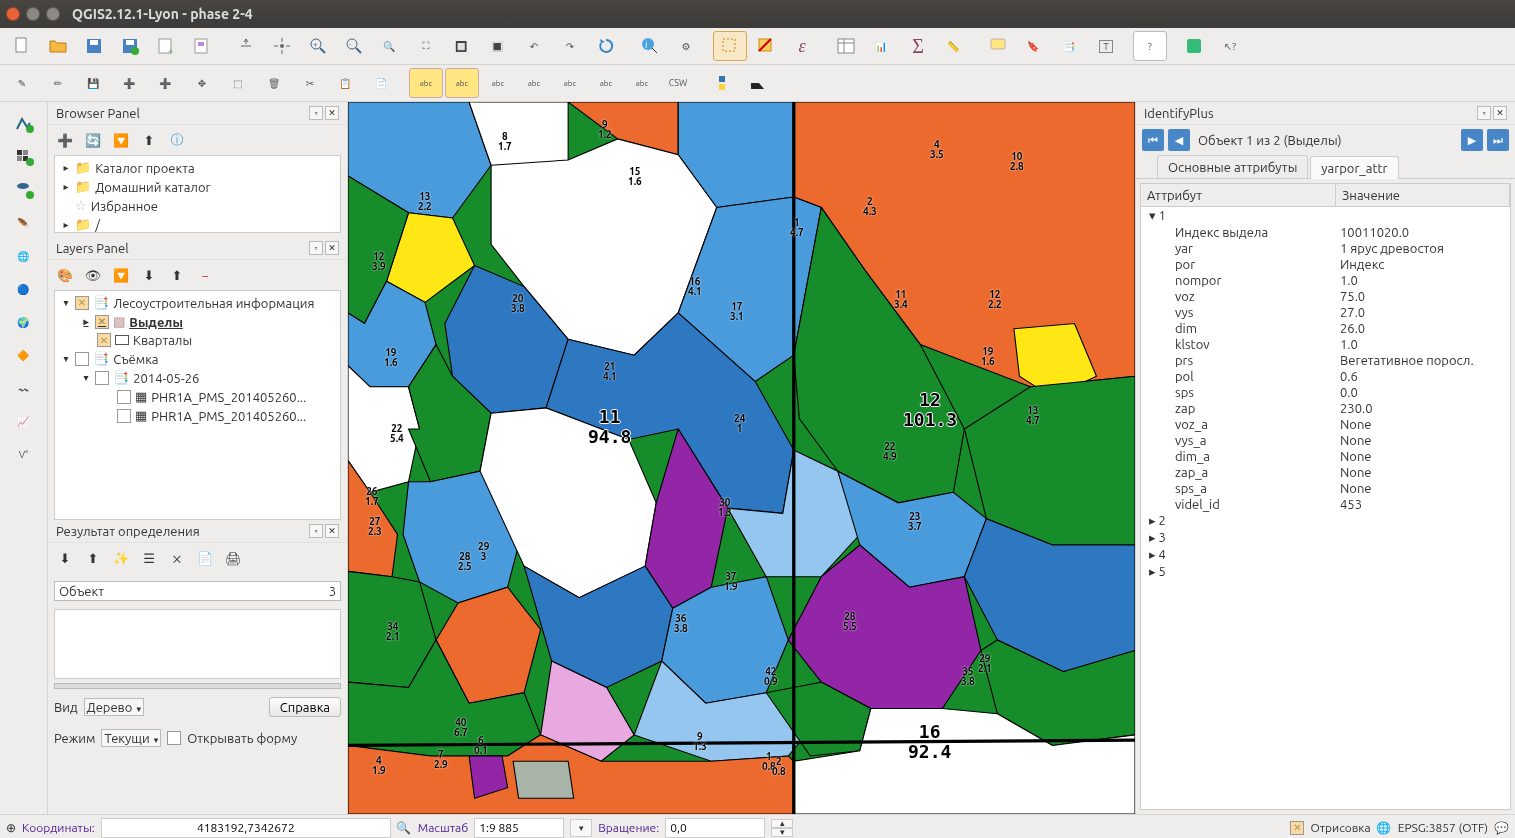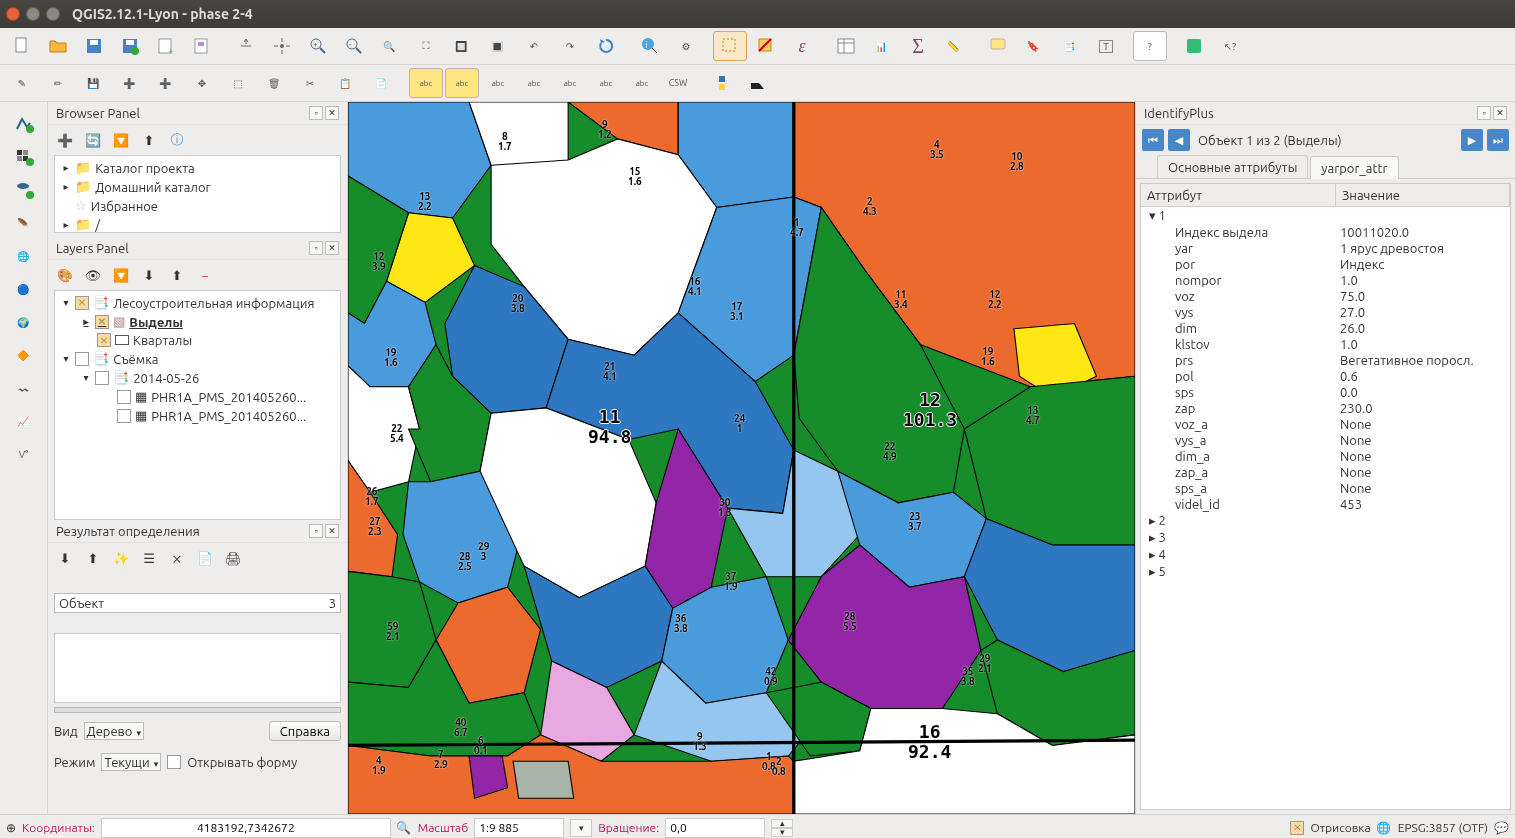"Объект" .result-panel .field { margin: 20px 6px -> 8px 6px }
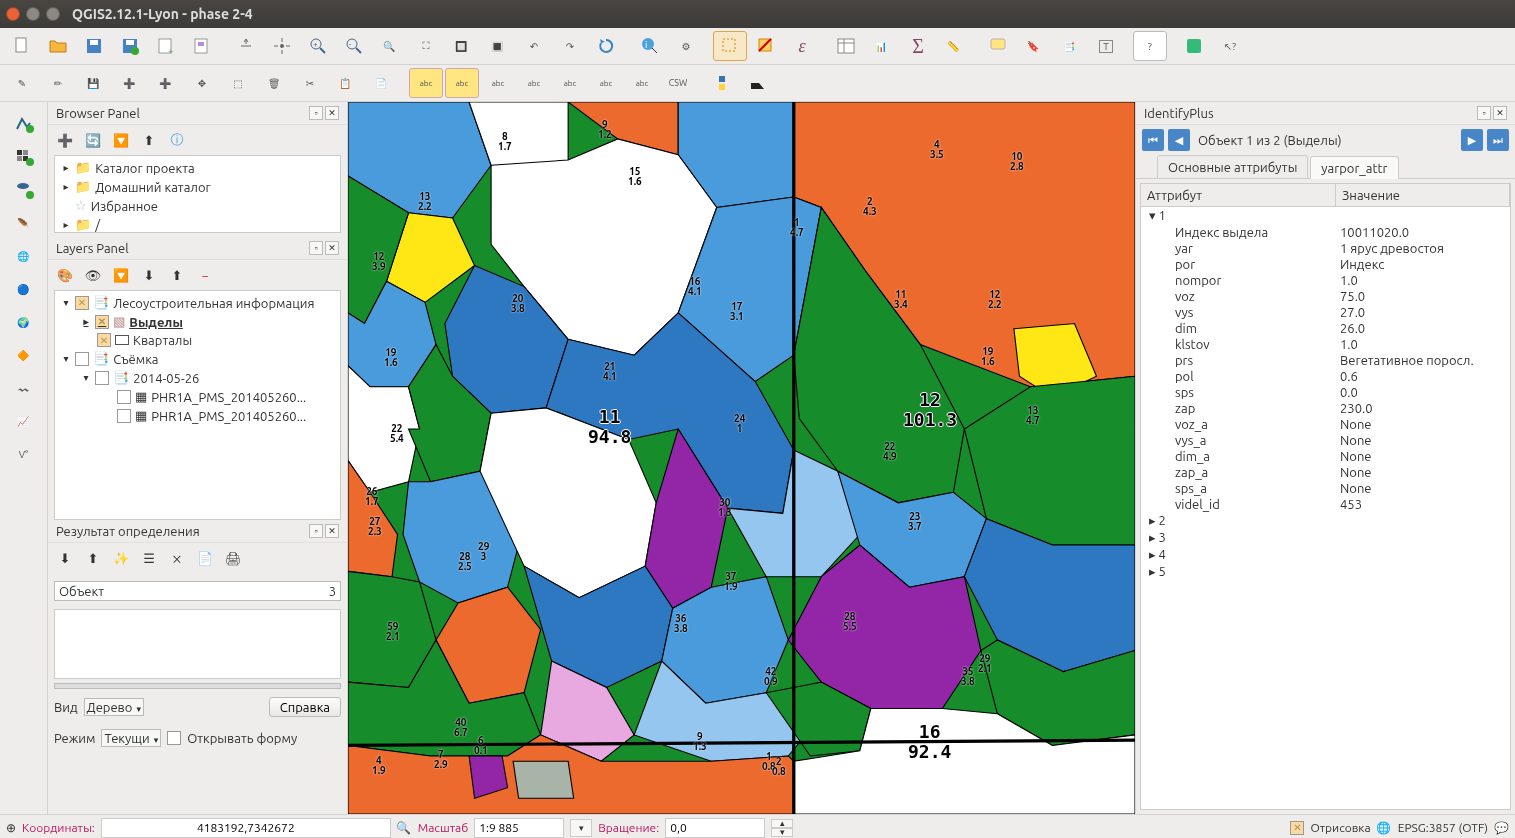"59" div.map-lbl { text: 59 -> 34 }
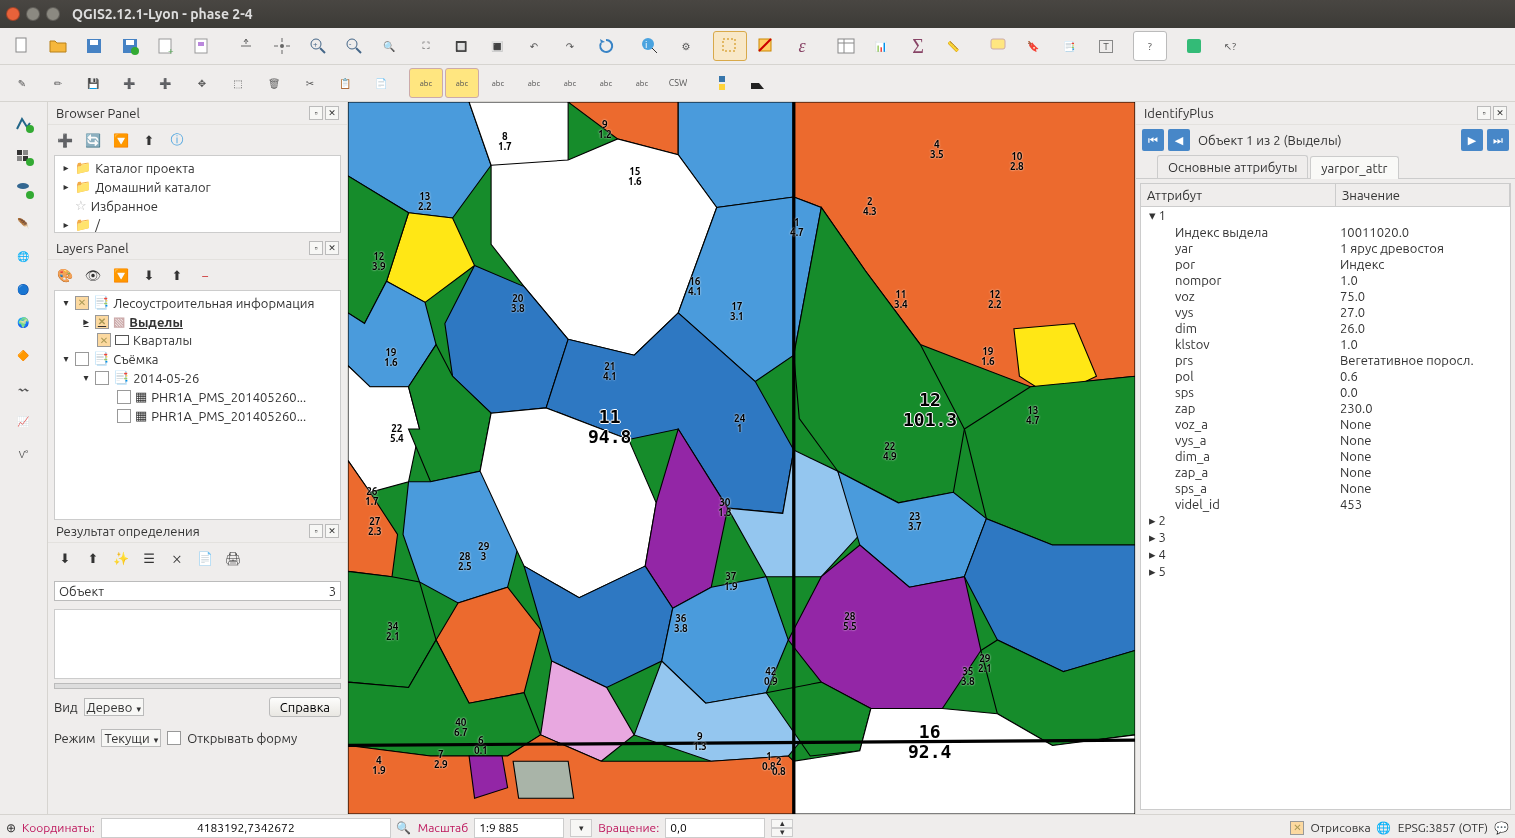"Координаты:" .stat-label { color: #be185d -> #4c1d95 }
